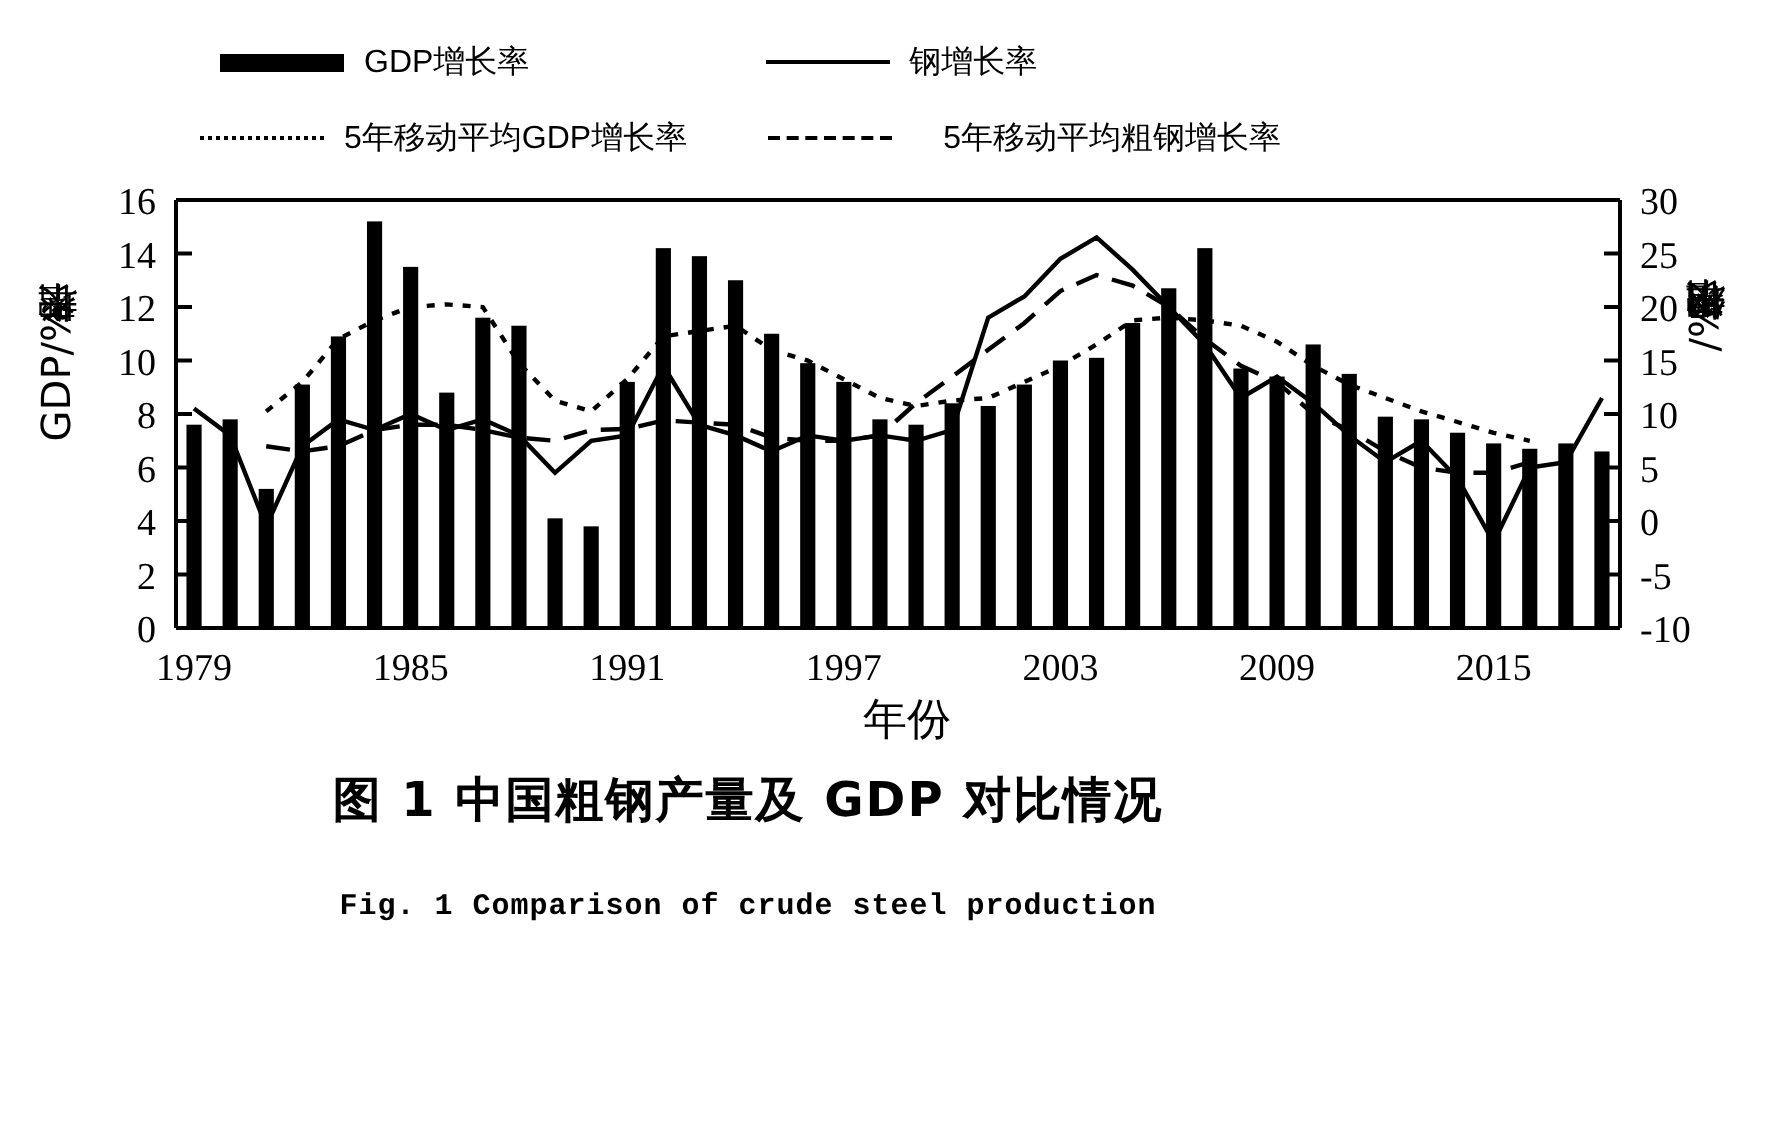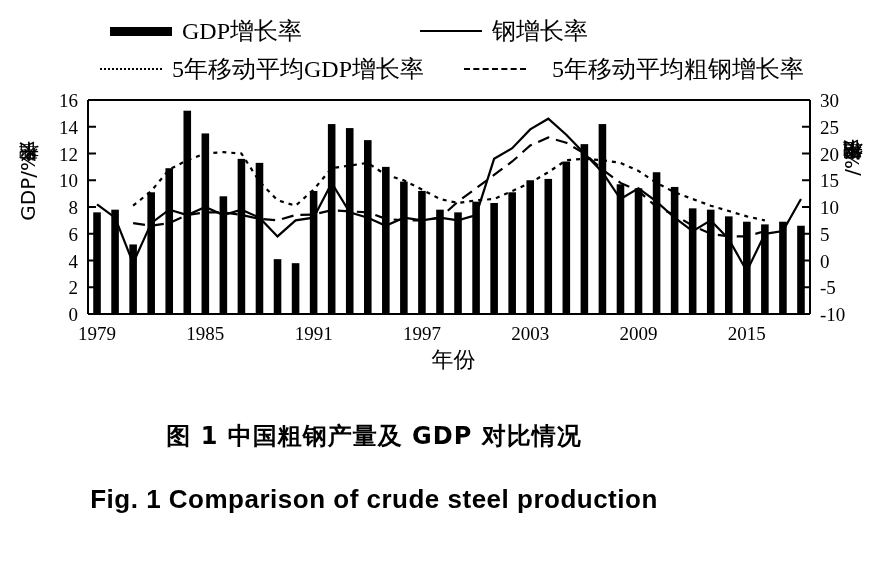"GDP增长率" .legend-label { font-family: Liberation Serif, serif -> Liberation Sans, sans-serif; font-size: 24px -> 16px }
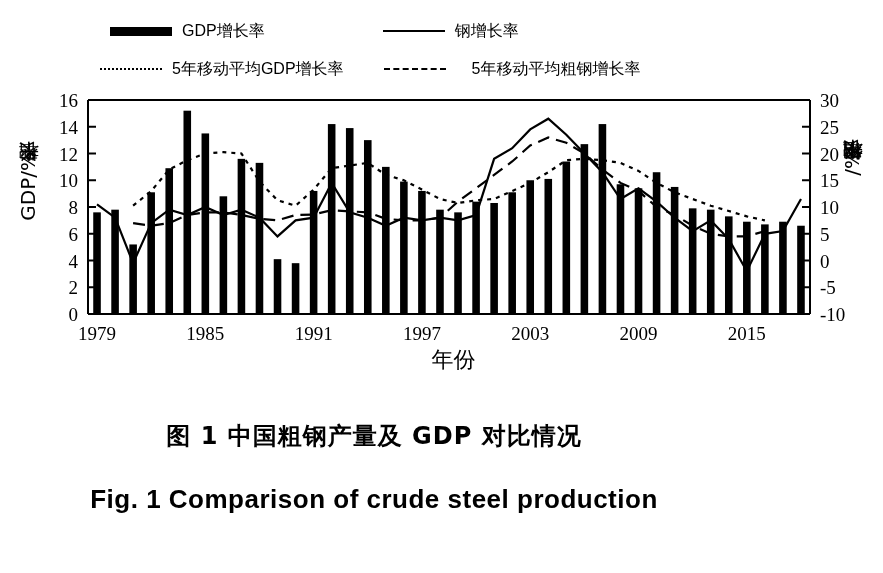"图 1 中国粗钢产量及 GDP 对比情况" #caption { top: 420px -> 384px }
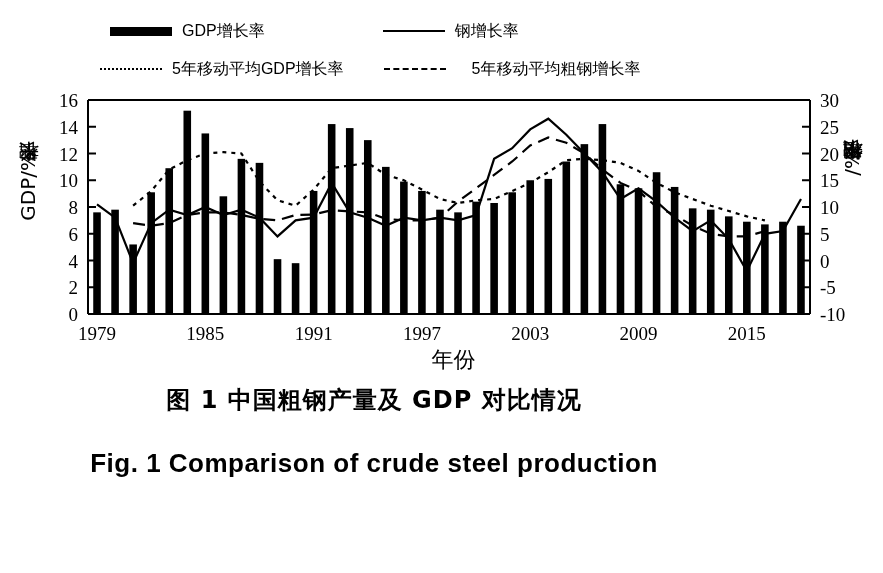"Fig. 1 Comparison of crude" .cap-en { font-family: Liberation Sans, sans-serif -> Liberation Mono, monospace; font-size: 26px -> 15px }
